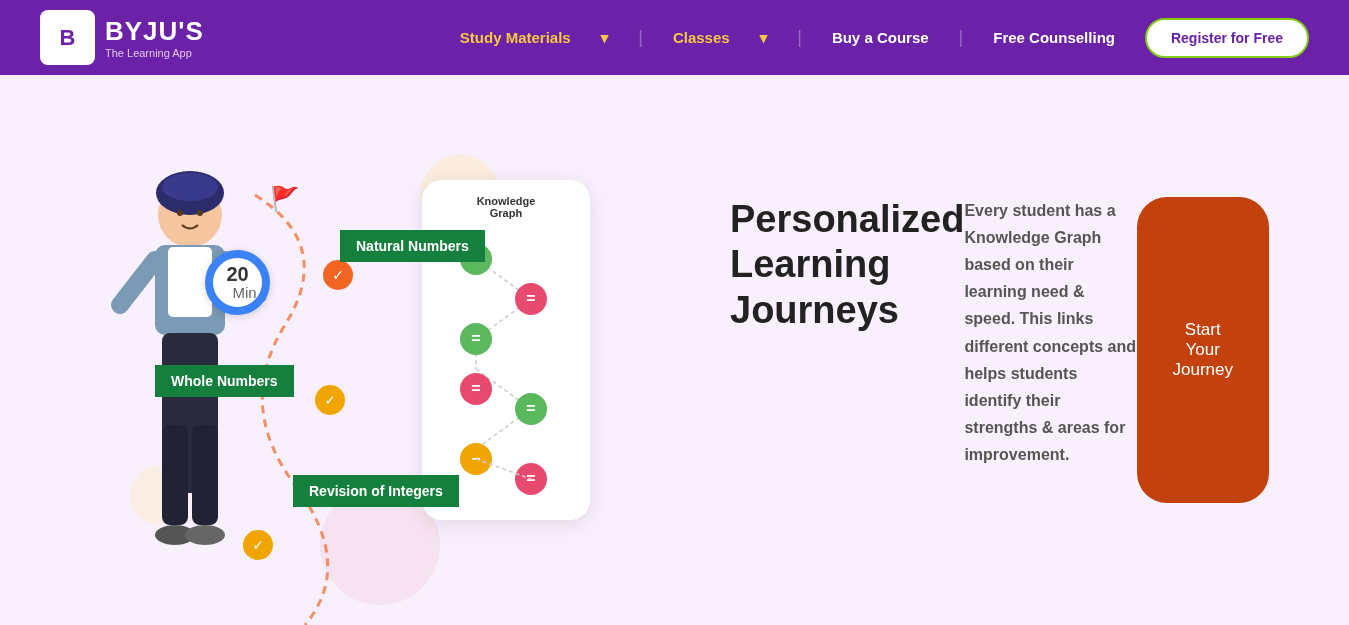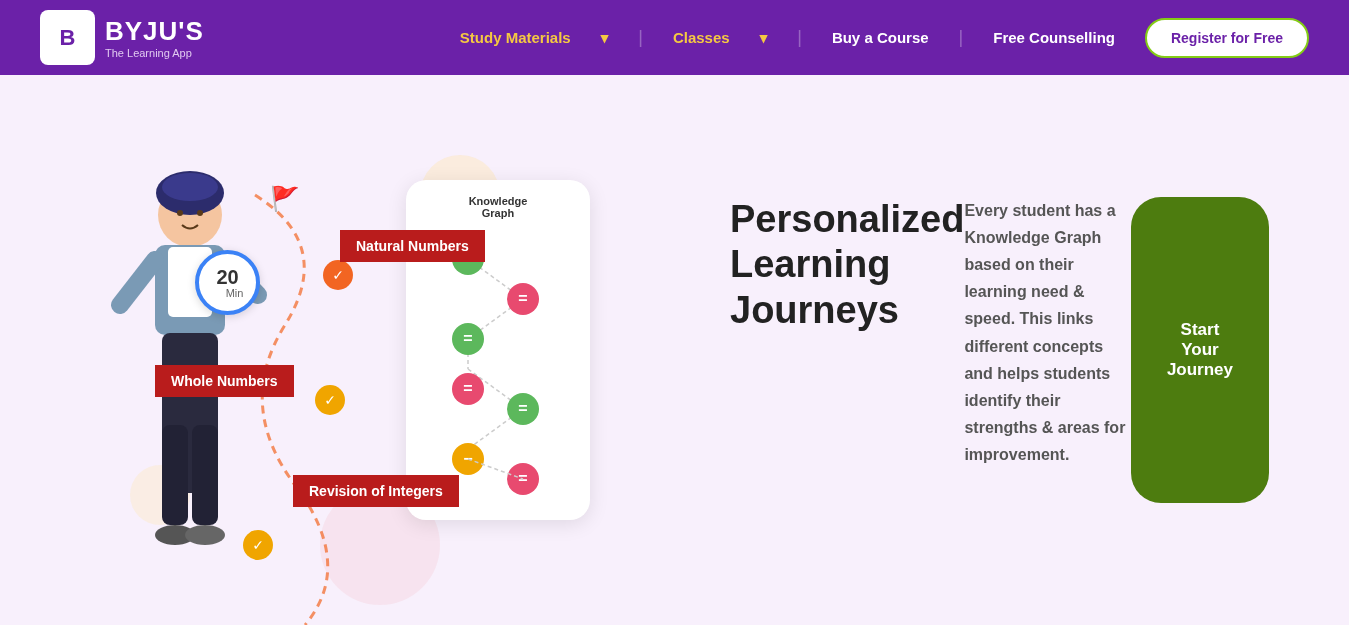"Knowledge" .phone-mockup { width: 184px -> 168px }
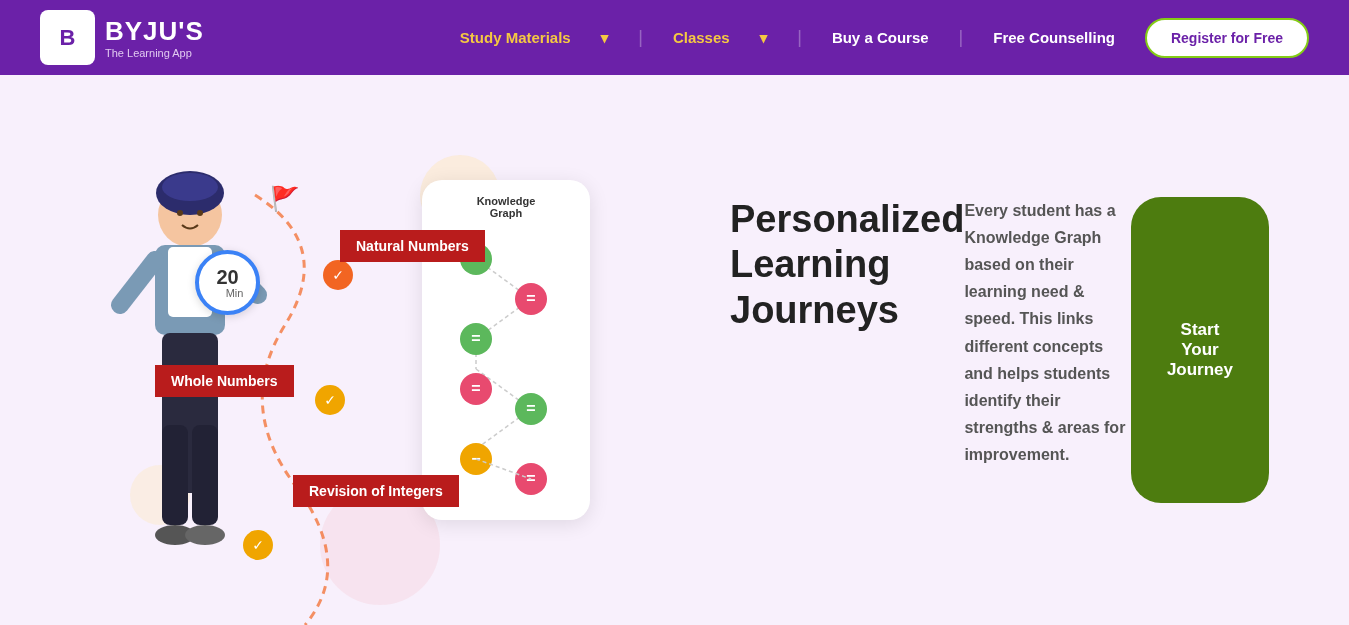"Natural Numbers" .badge-orange { background: #b91c1c -> #15803d }
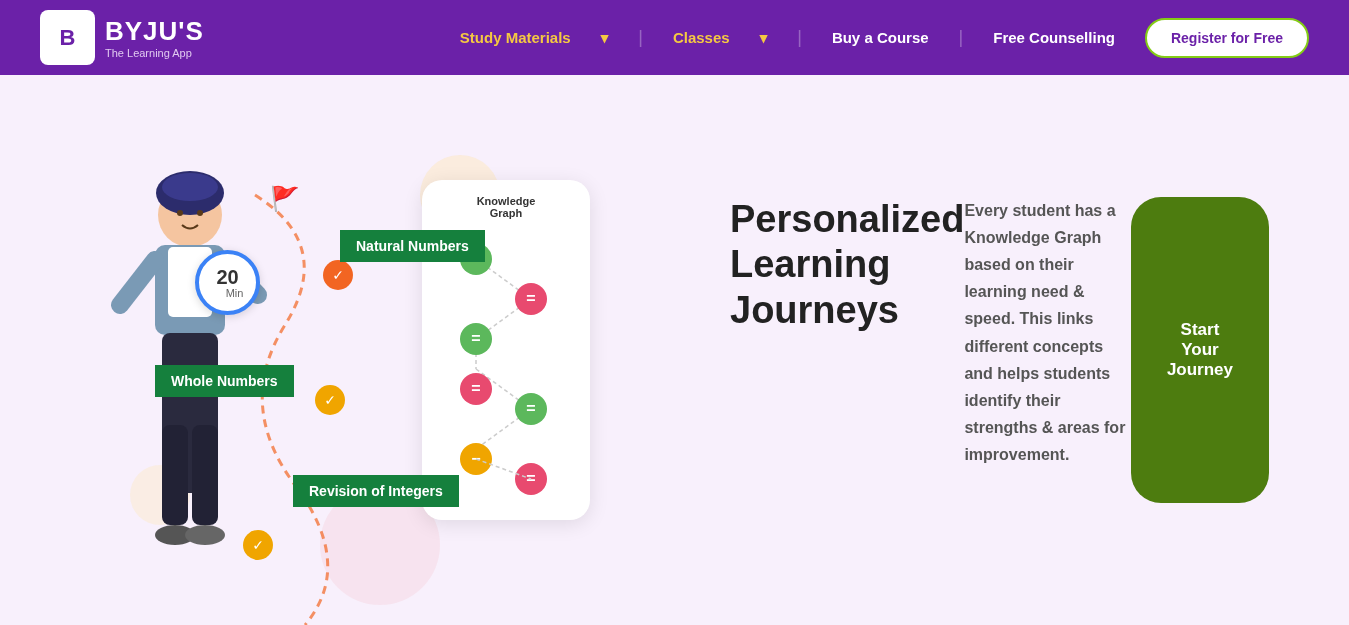"20" .timer-circle { border: 4px solid #3b82f6 -> 8px solid #3b82f6; left: 195px -> 205px }
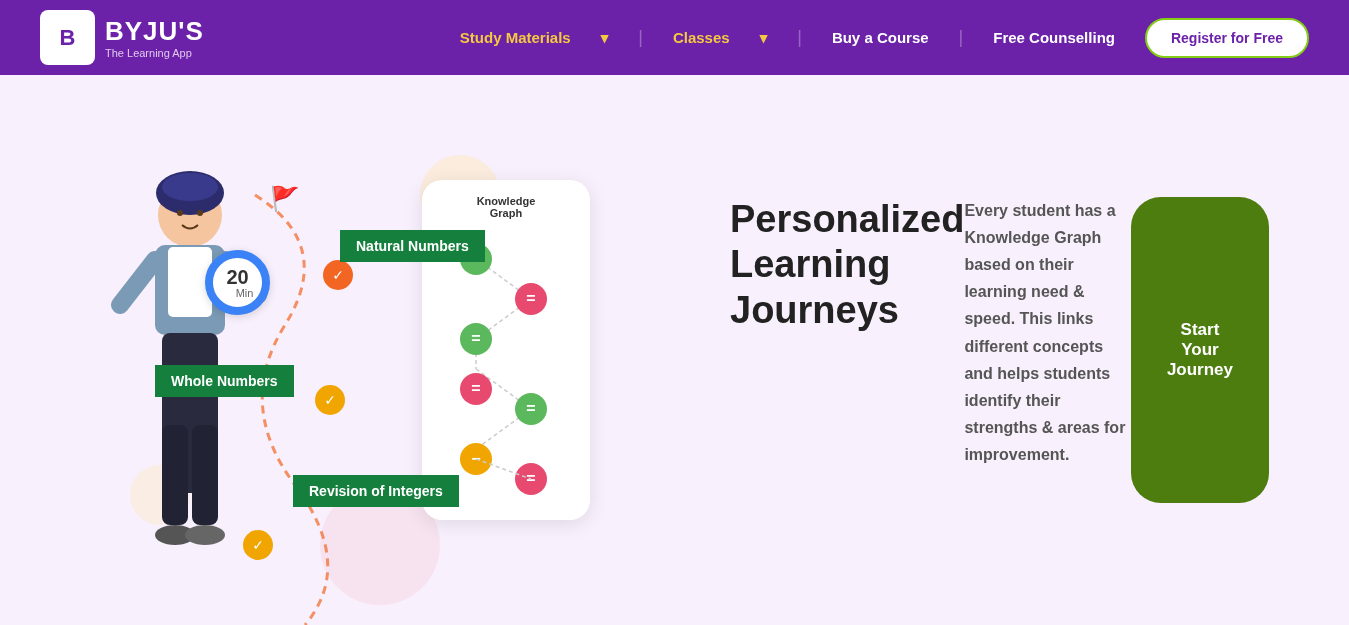"Min" .timer-min { font-size: 11px -> 15px }
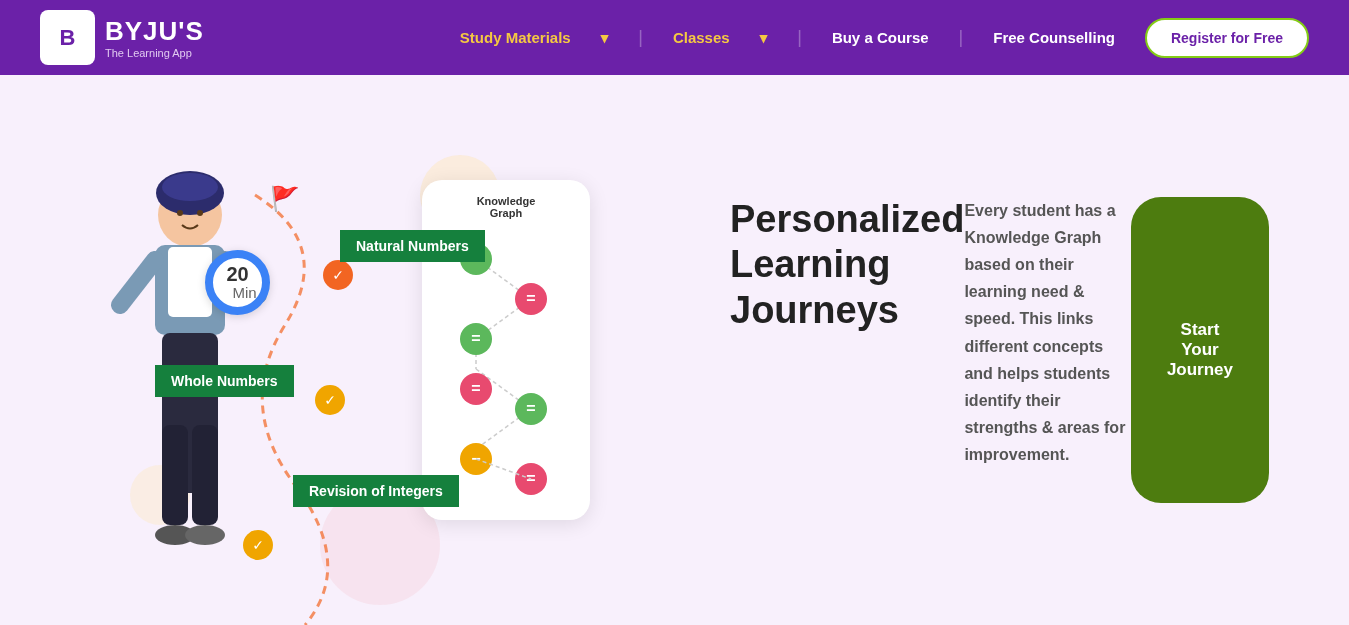"Start Your Journey" .start-btn { background: #4d7c0f -> #c2410c; font-weight: 700 -> 400 }
